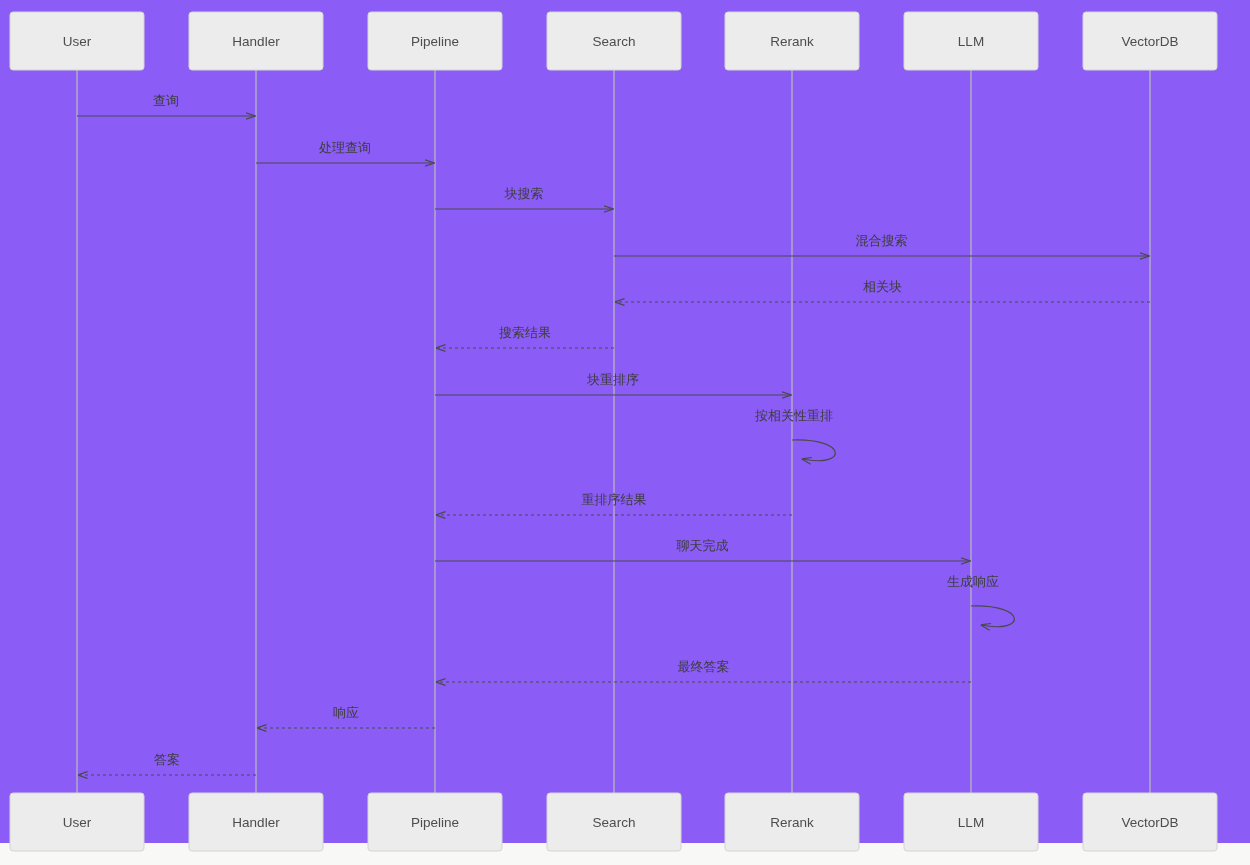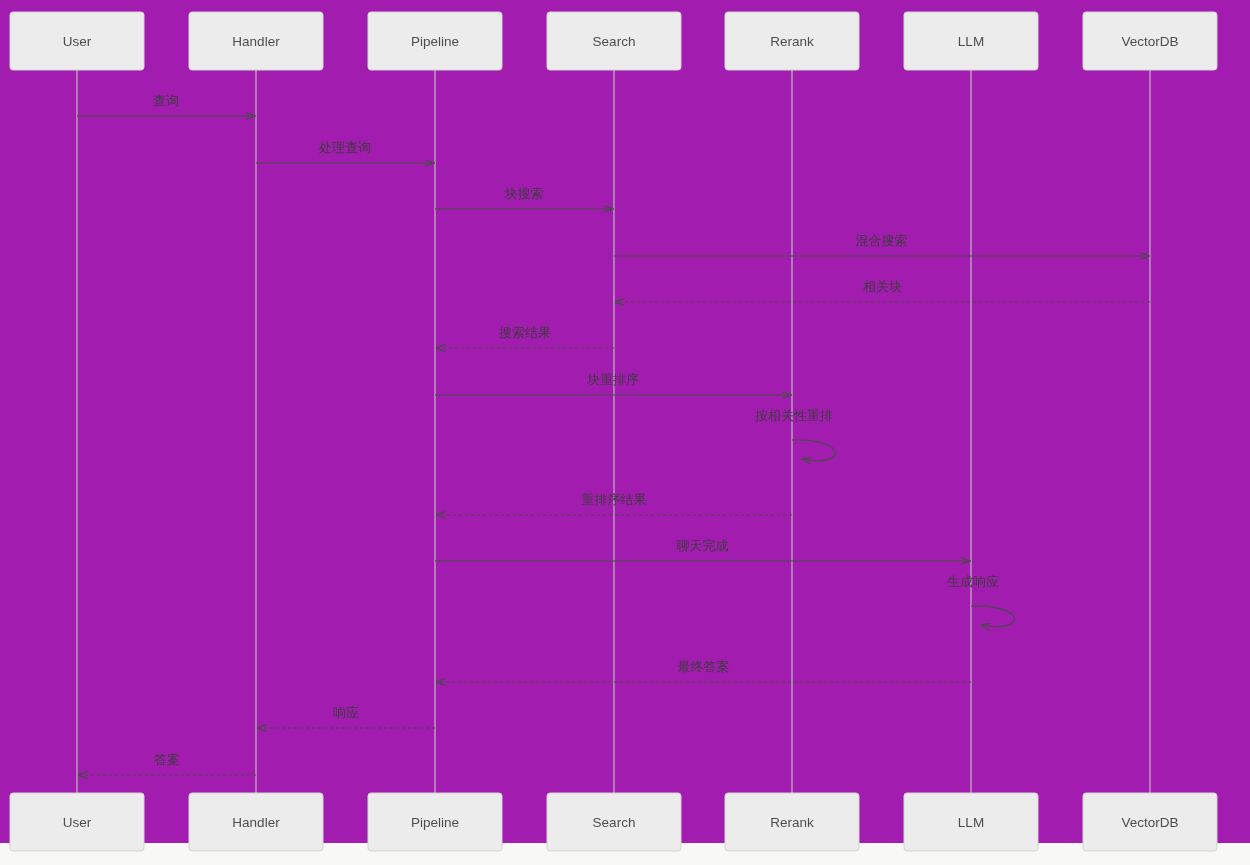"User" #diagram-root { background: #a21caf -> #8b5cf6 }
